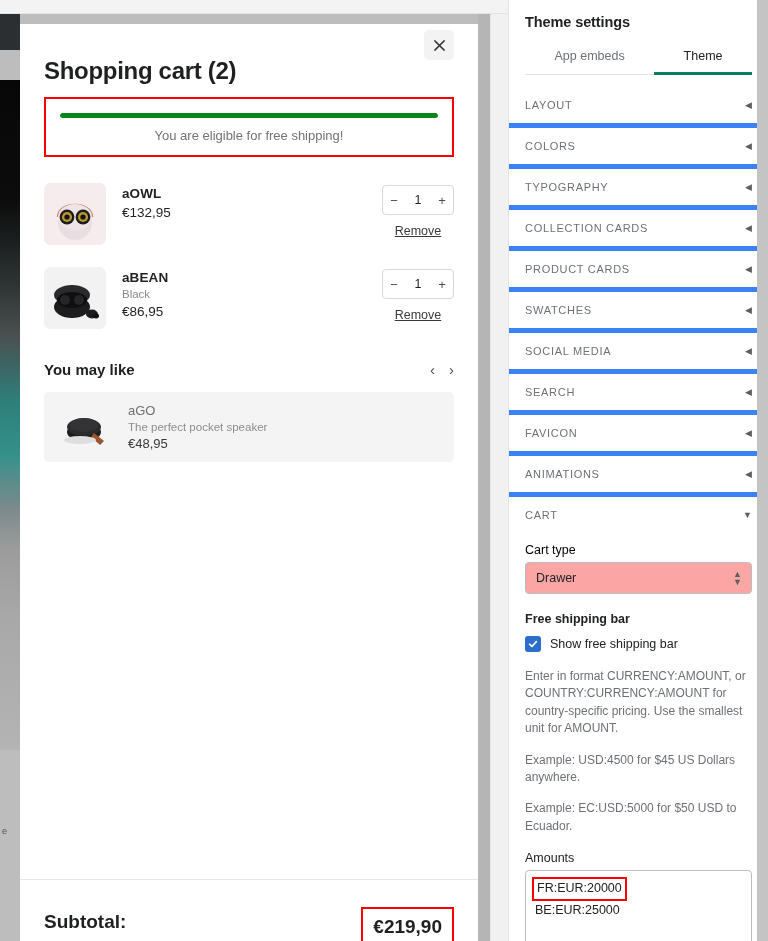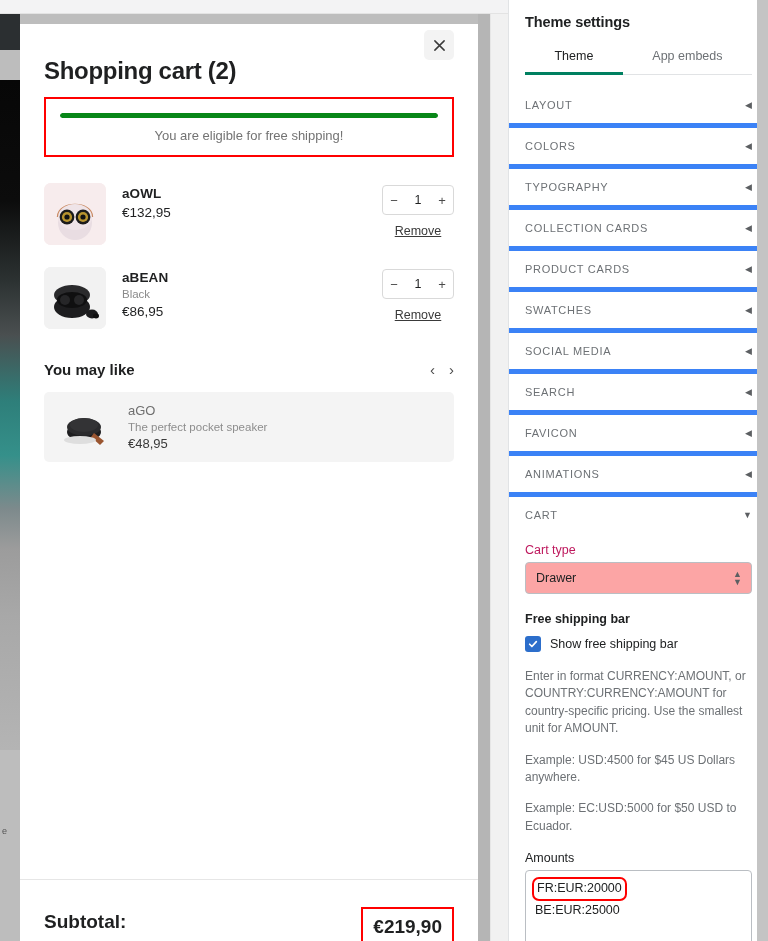"Theme" div.tab { order: before "App embeds" -> after "App embeds" }
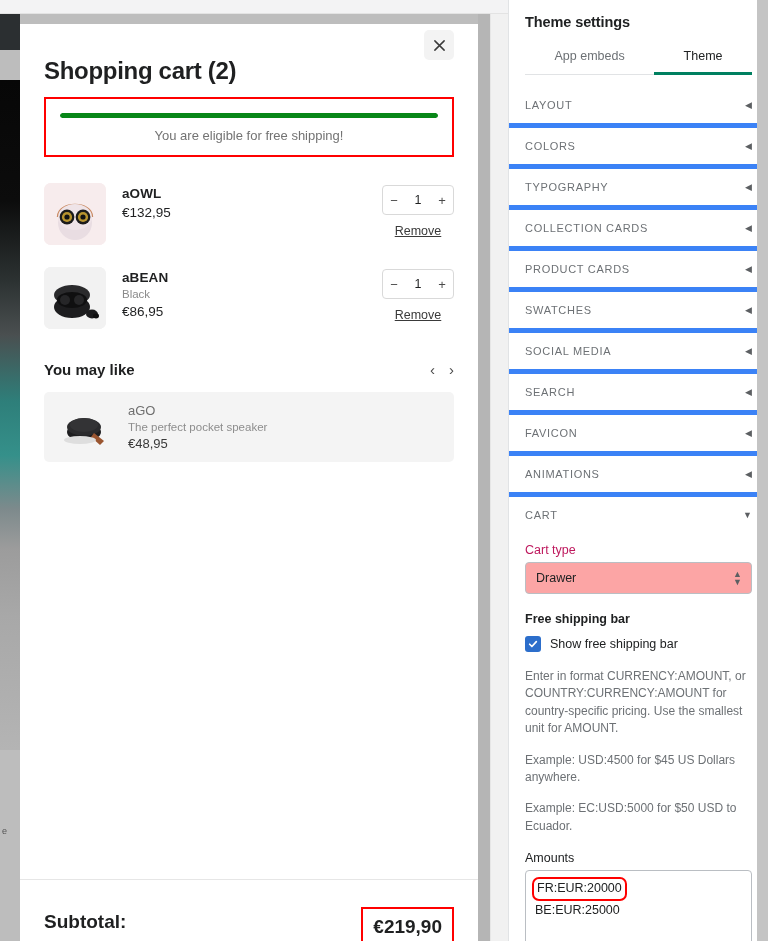"Cart type" .field-label { color: #be185d -> #000000 }
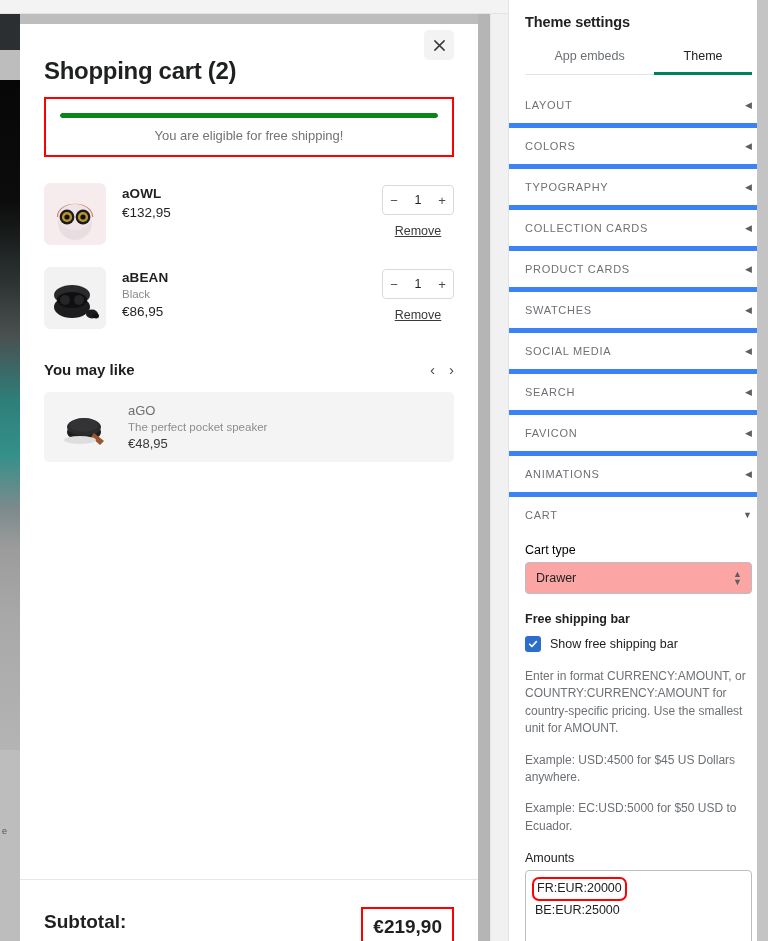"FR:EUR:20000" .ta-line { border-radius: 7px -> none }
